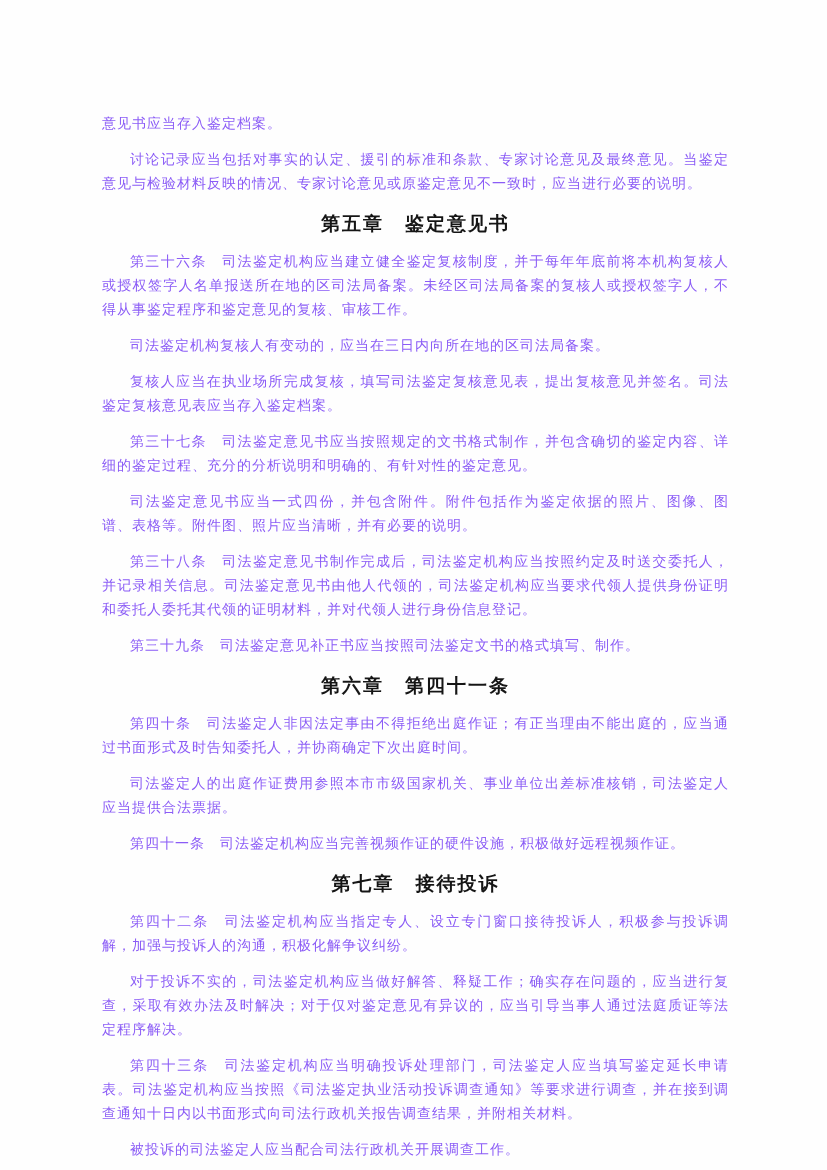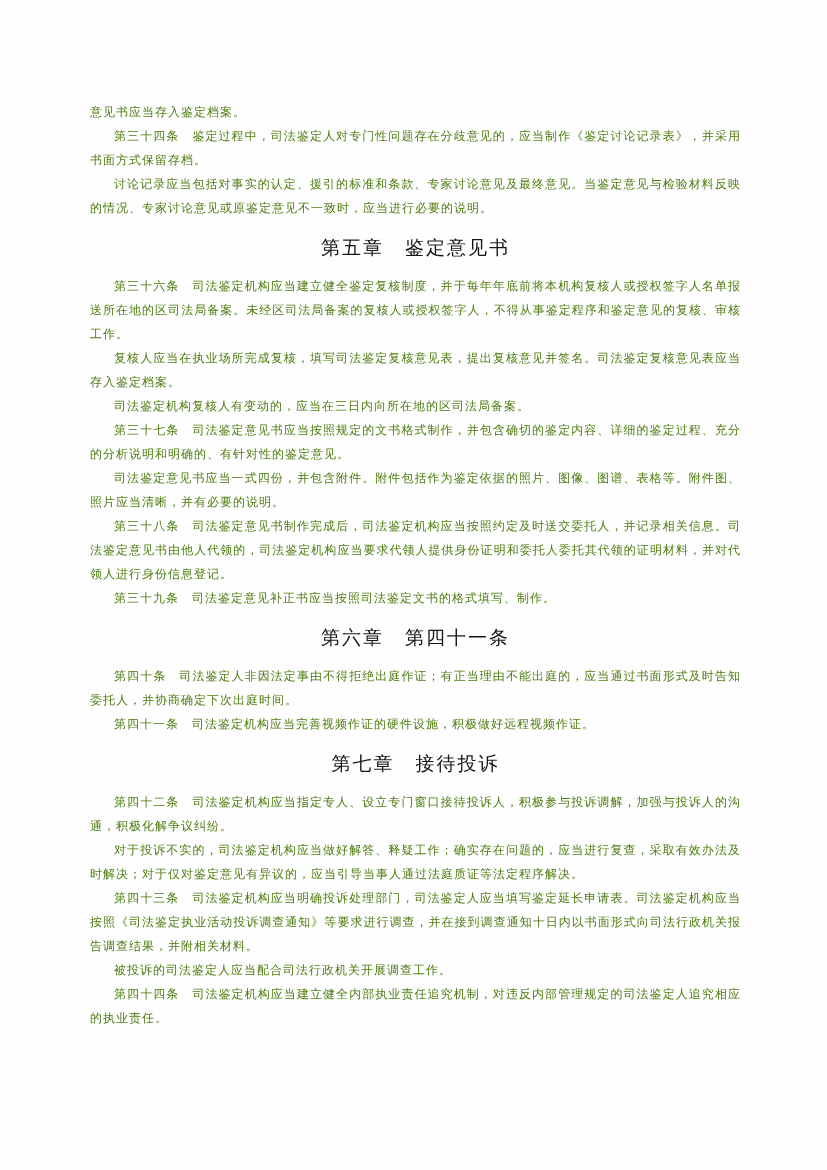"意见书应当存入鉴定档案。" .content p.para { color: #4d7c0f -> #8b5cf6; font-size: 12px -> 14px; margin: 0 -> 12px }
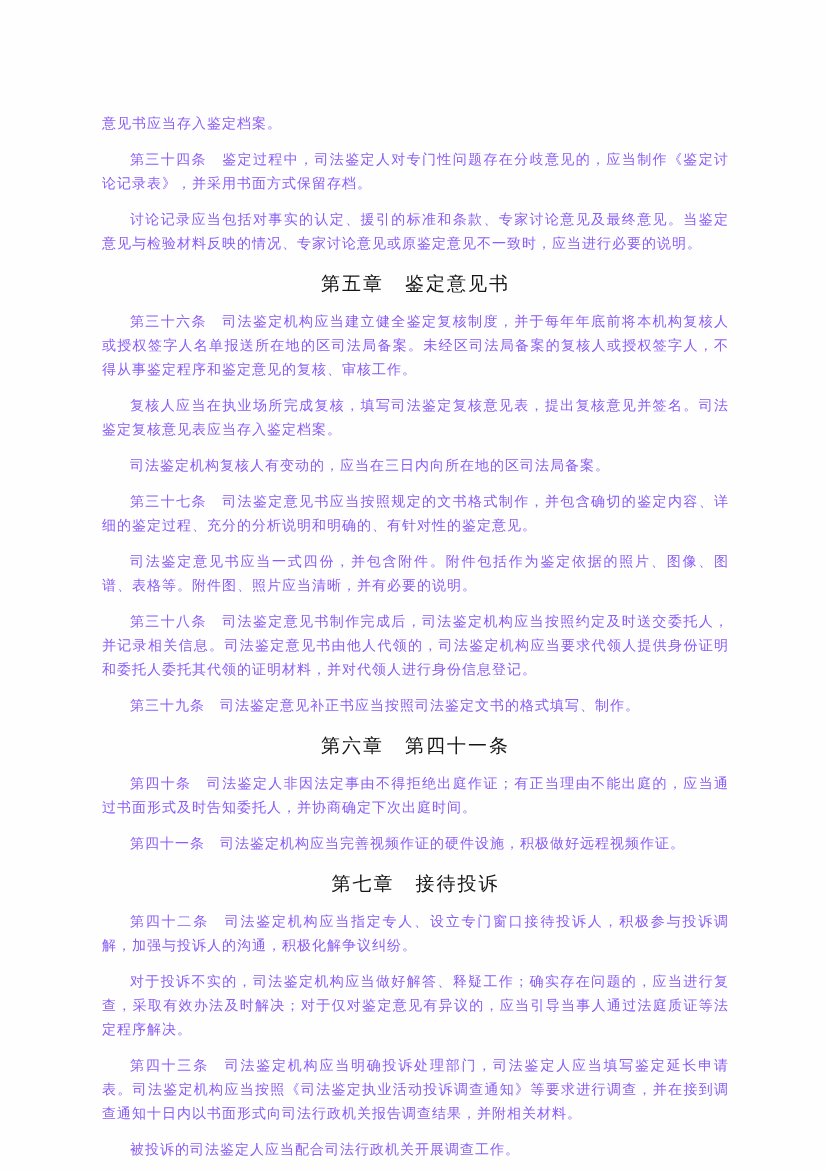"第三十四条" p.para { html: <p>第三十四条 鉴定过程中，司法鉴定人对专门性问题存在分歧意见的，应当制作《鉴定讨论记录表》，并采用书面方式保留存档。</p> -> none }
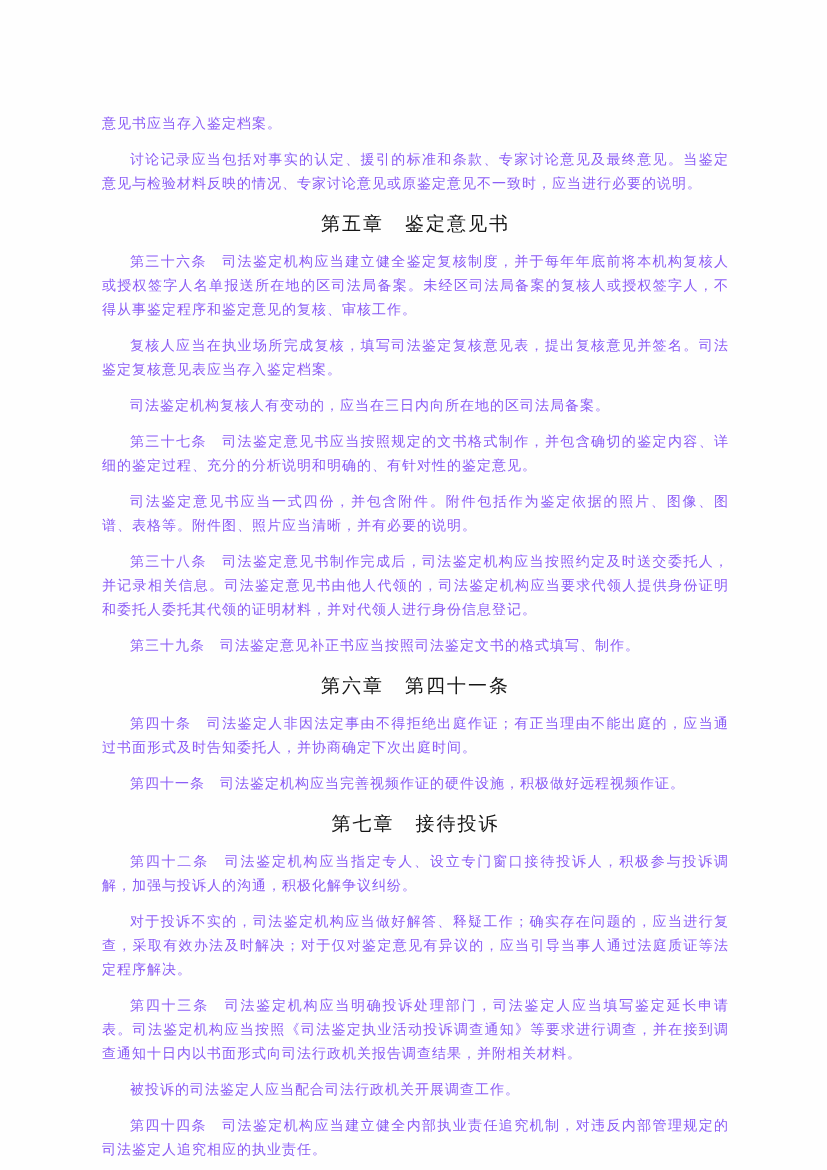"第五章 鉴定意见书" .content h2.chapter-heading { font-weight: normal -> bold }
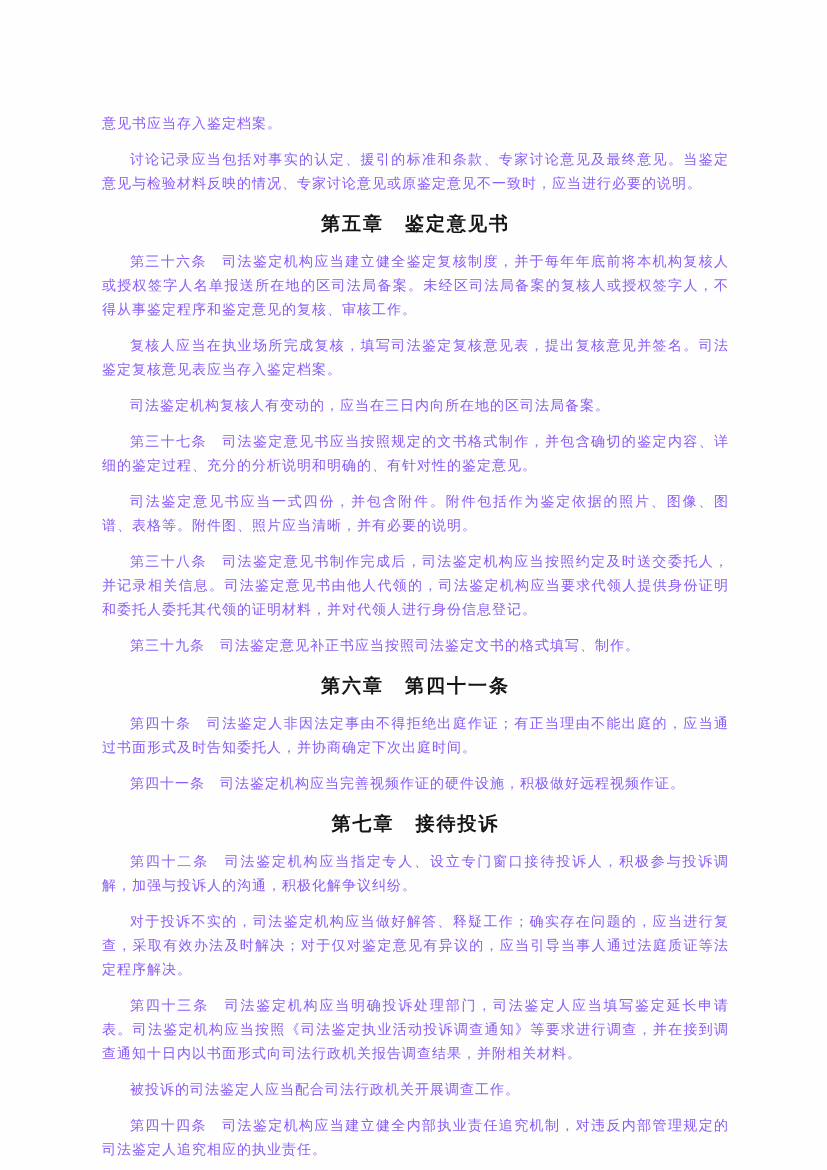"复核人应当在执业场所完成复核，填写司法鉴定复核意见表，提出复核意见并签名。司法鉴" p.para { order: before "司法鉴定机构复核人有变动的，应当在三日内向所在地的区司法局备案。" -> after "司法鉴定机构复核人有变动的，应当在三日内向所在地的区司法局备案。" }
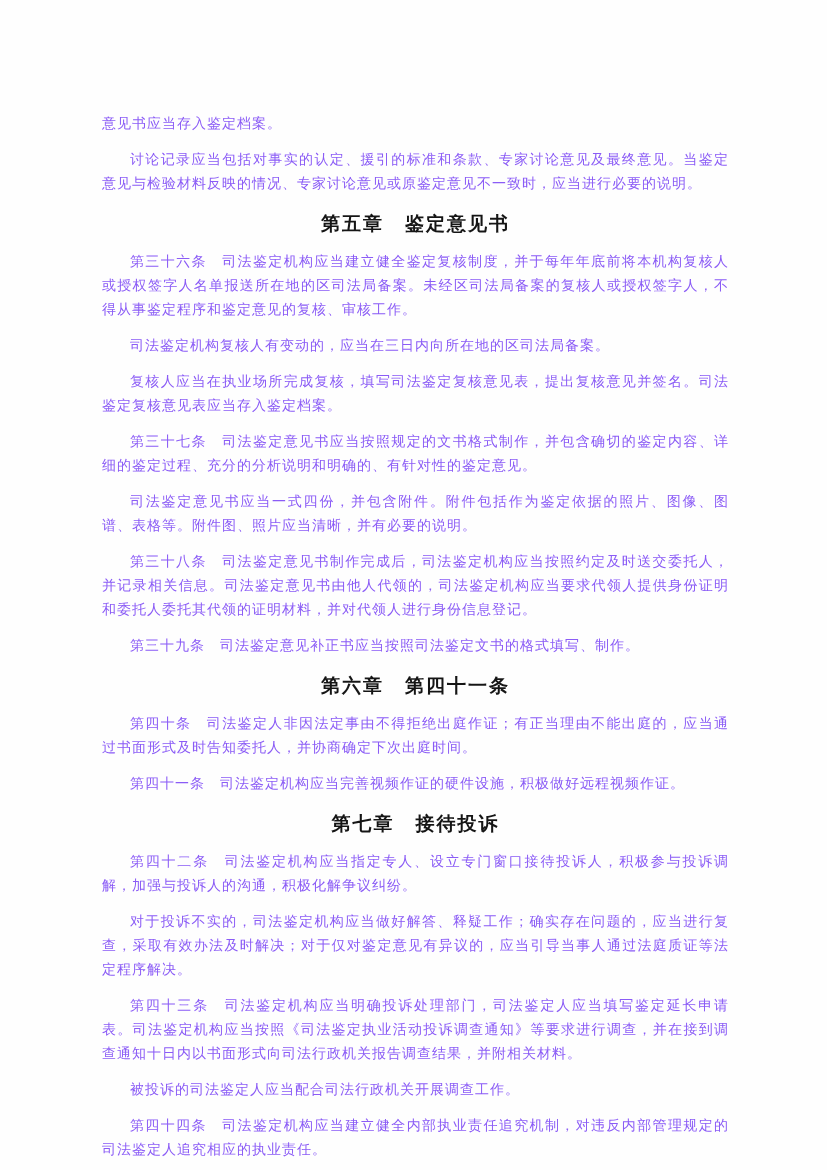"司法鉴定人的出庭作证费用参照本市市级国家机关、事业单位出差标准核销，司法鉴定人应" p.para { html: none -> <p>司法鉴定人的出庭作证费用参照本市市级国家机关、事业单位出差标准核销，司法鉴定人应当提供合法票据。</p> }
